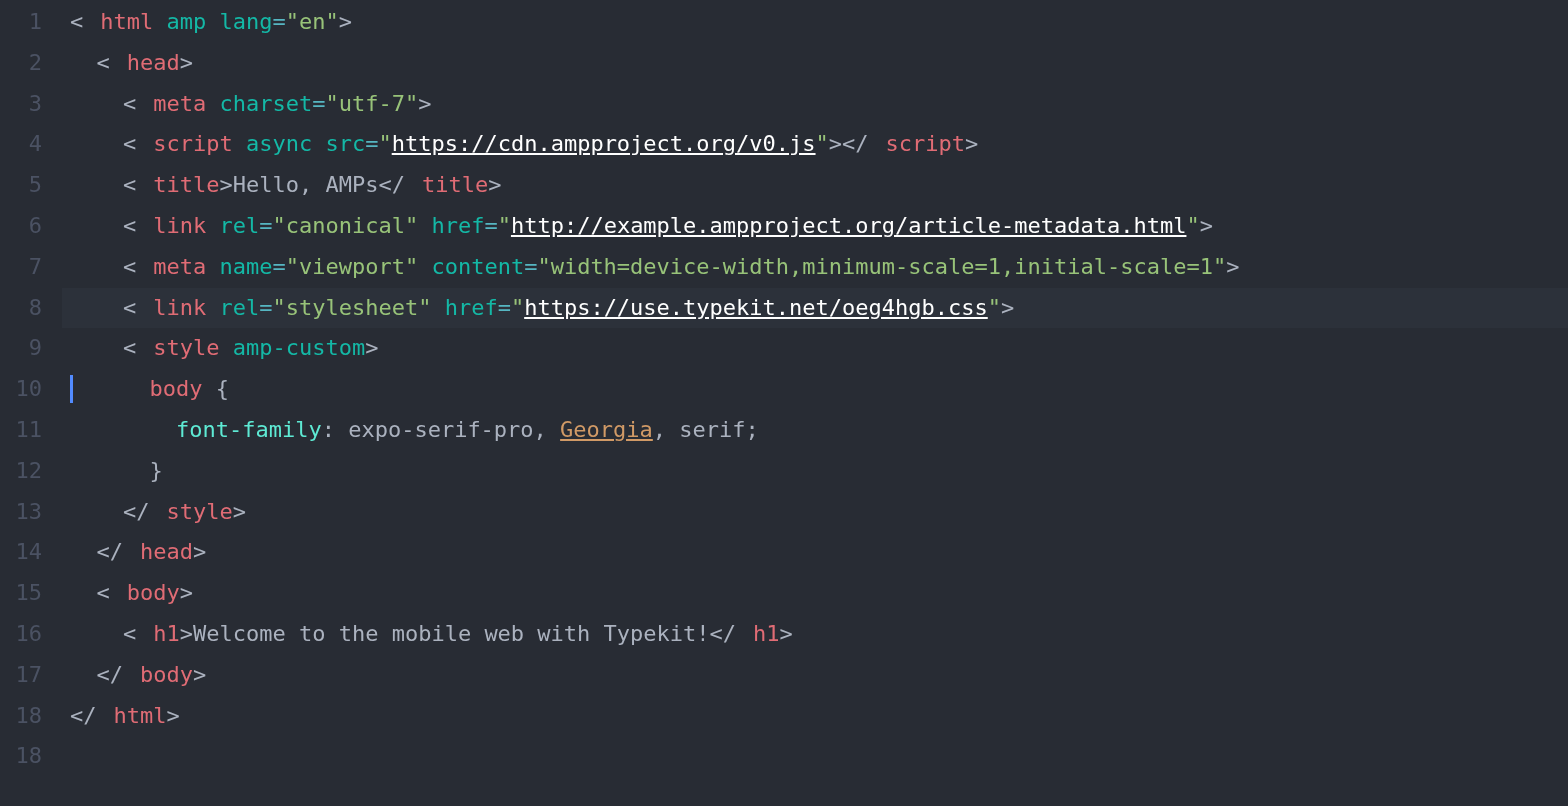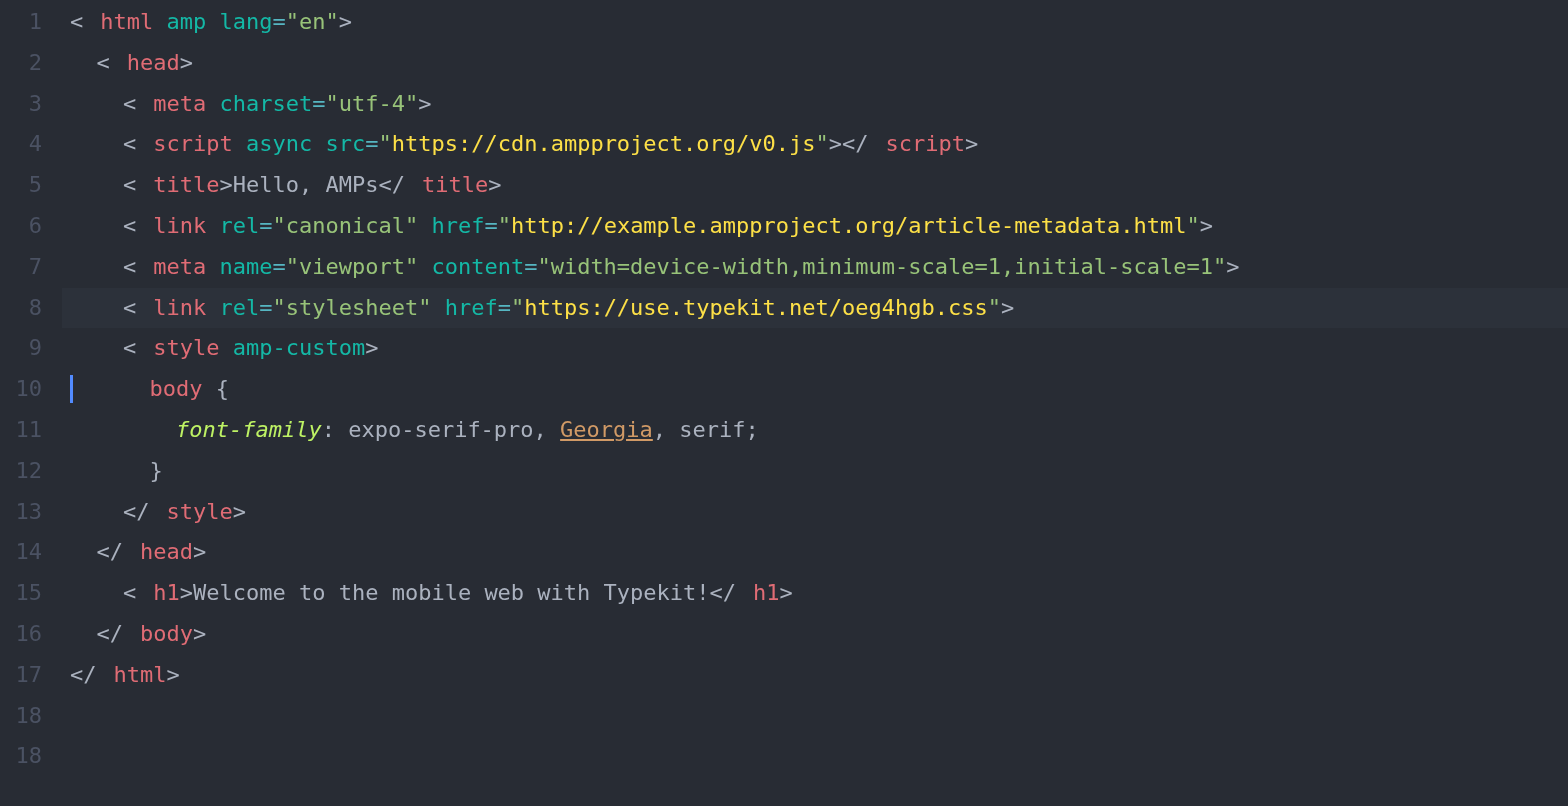"utf-4" span.str { text: utf-4 -> utf-7 }
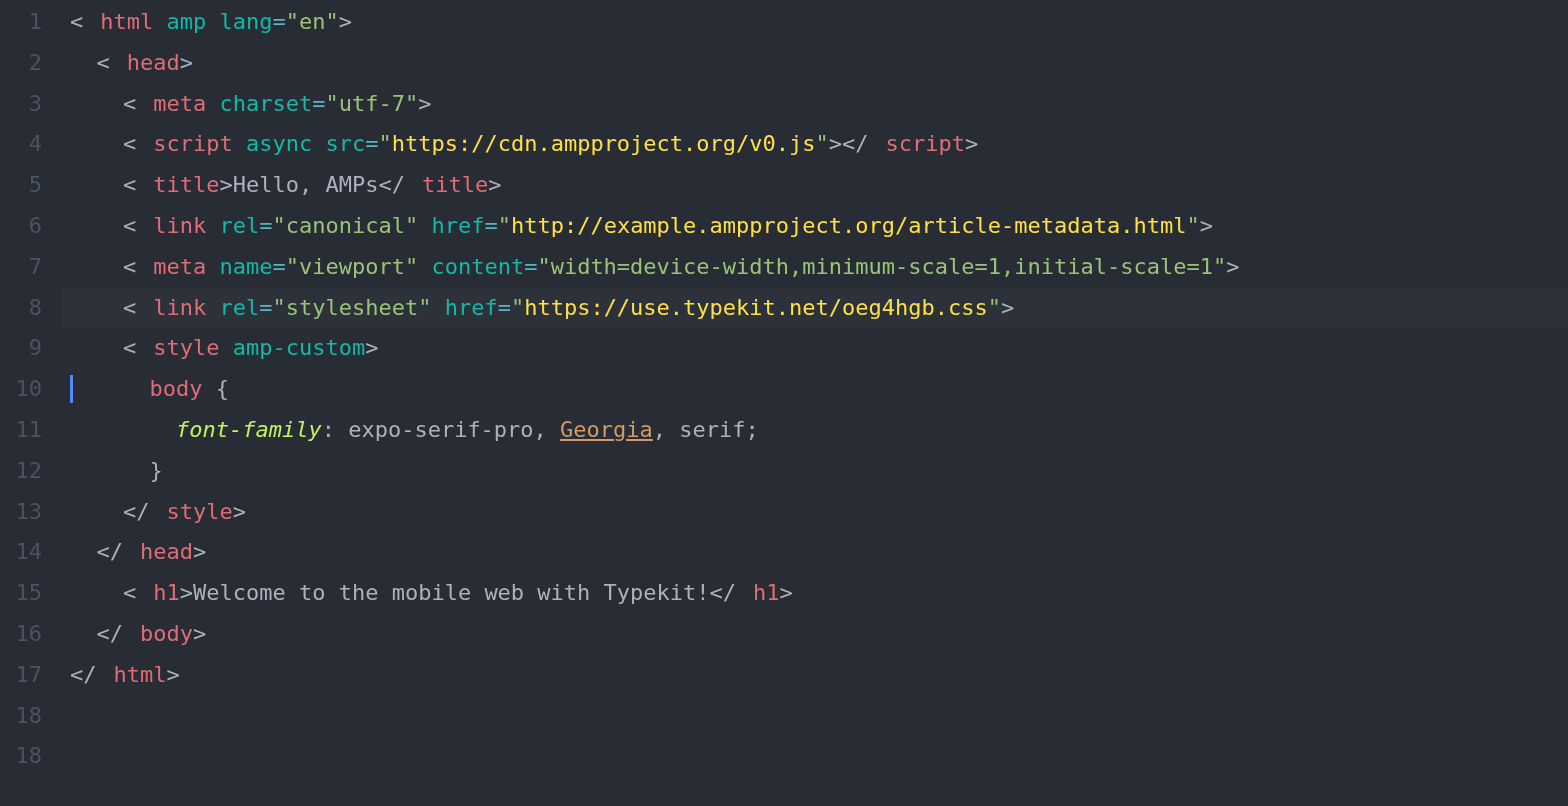"https://cdn.ampproject.org/v0.js" .url { color: #fde047 -> #ffffff; text-decoration: none -> underline }
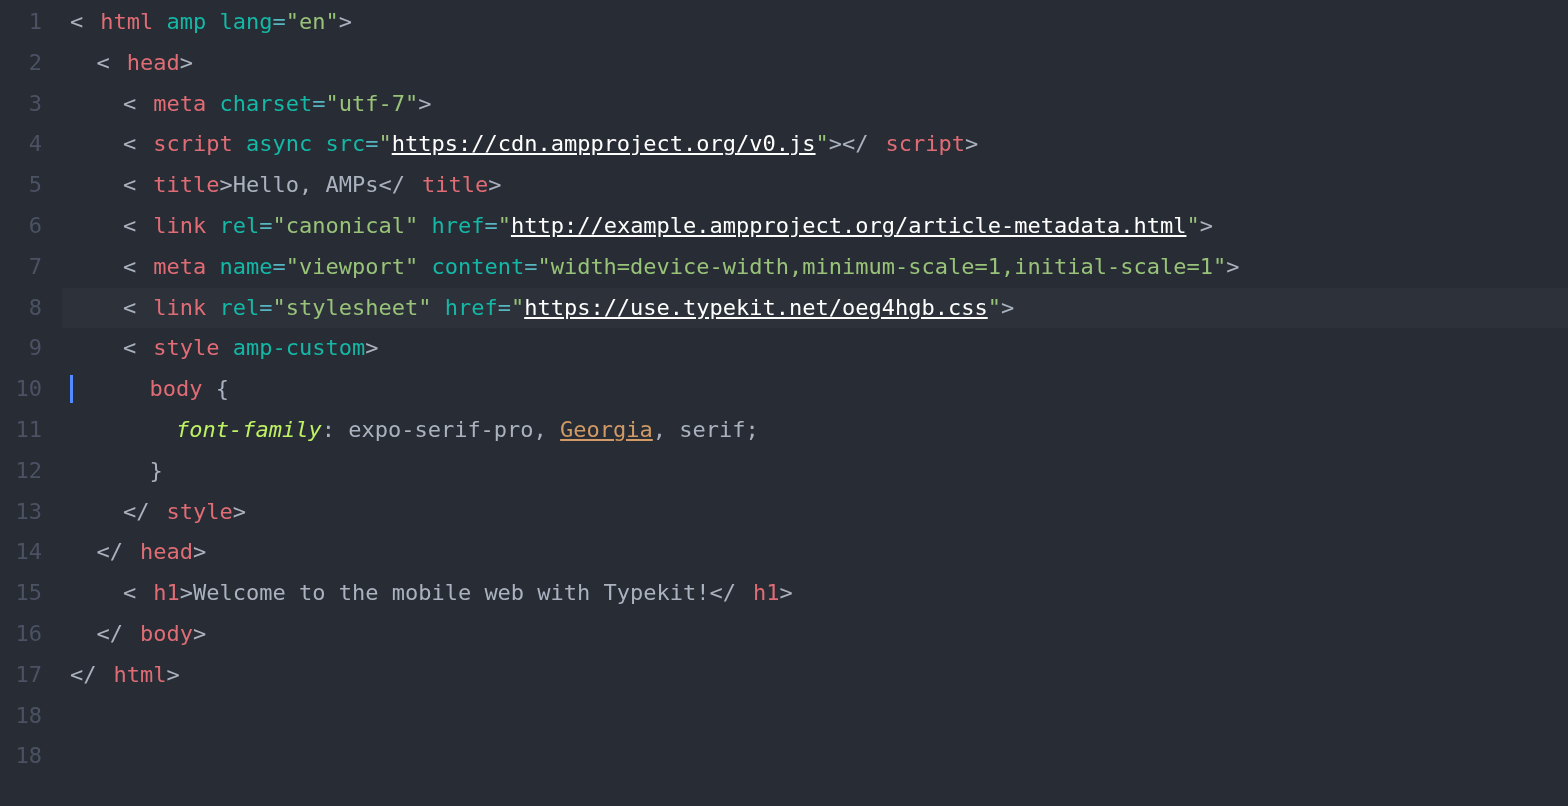"font-family" .prop { color: #bef264 -> #5eead4; font-style: italic -> none }
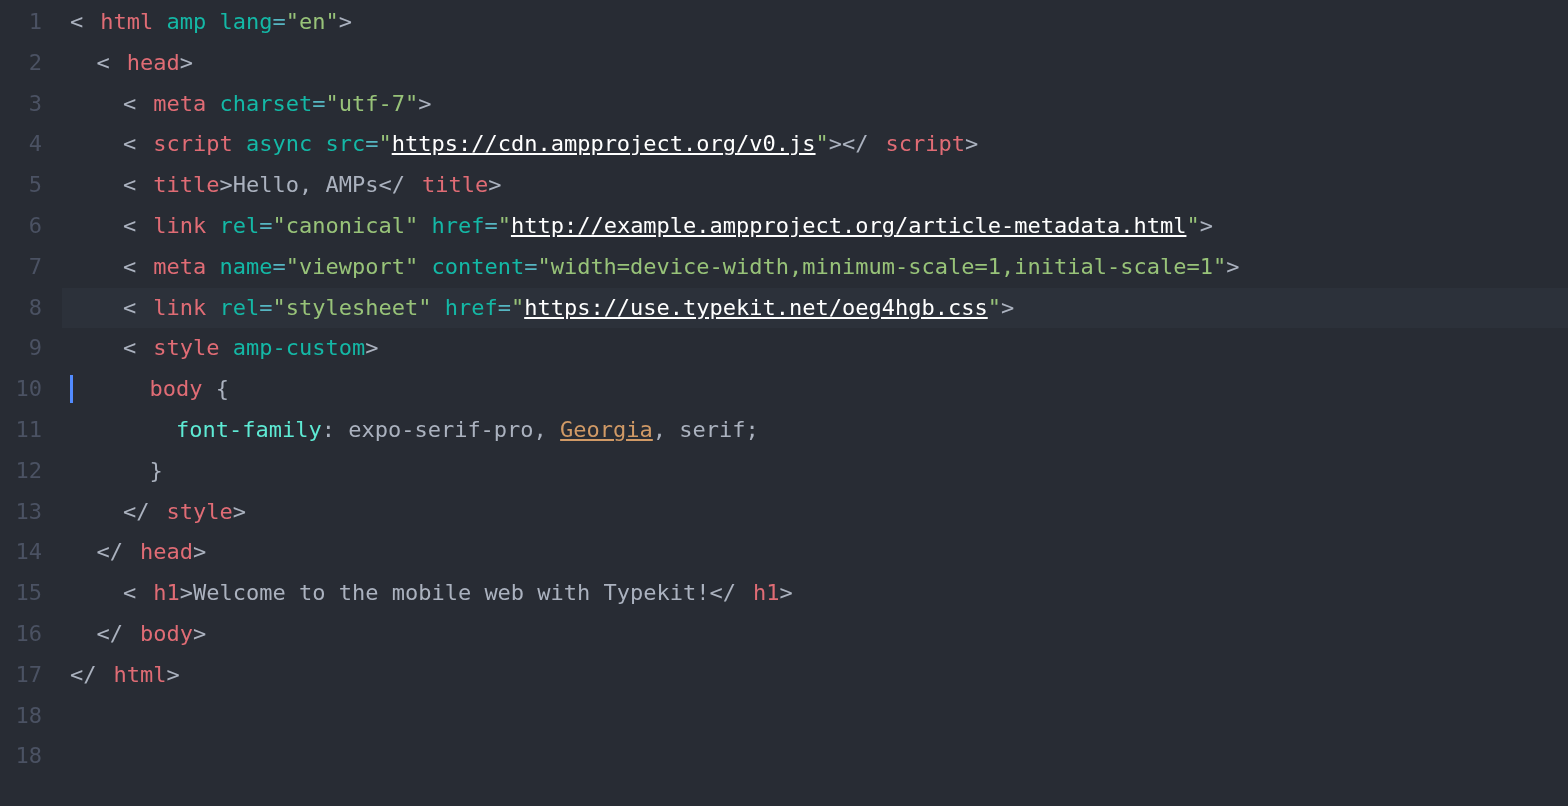"< body>" div.line { html: none -> <div><span> </span><span>&lt;</span><span>body</span><span>&gt;</span></div> }
